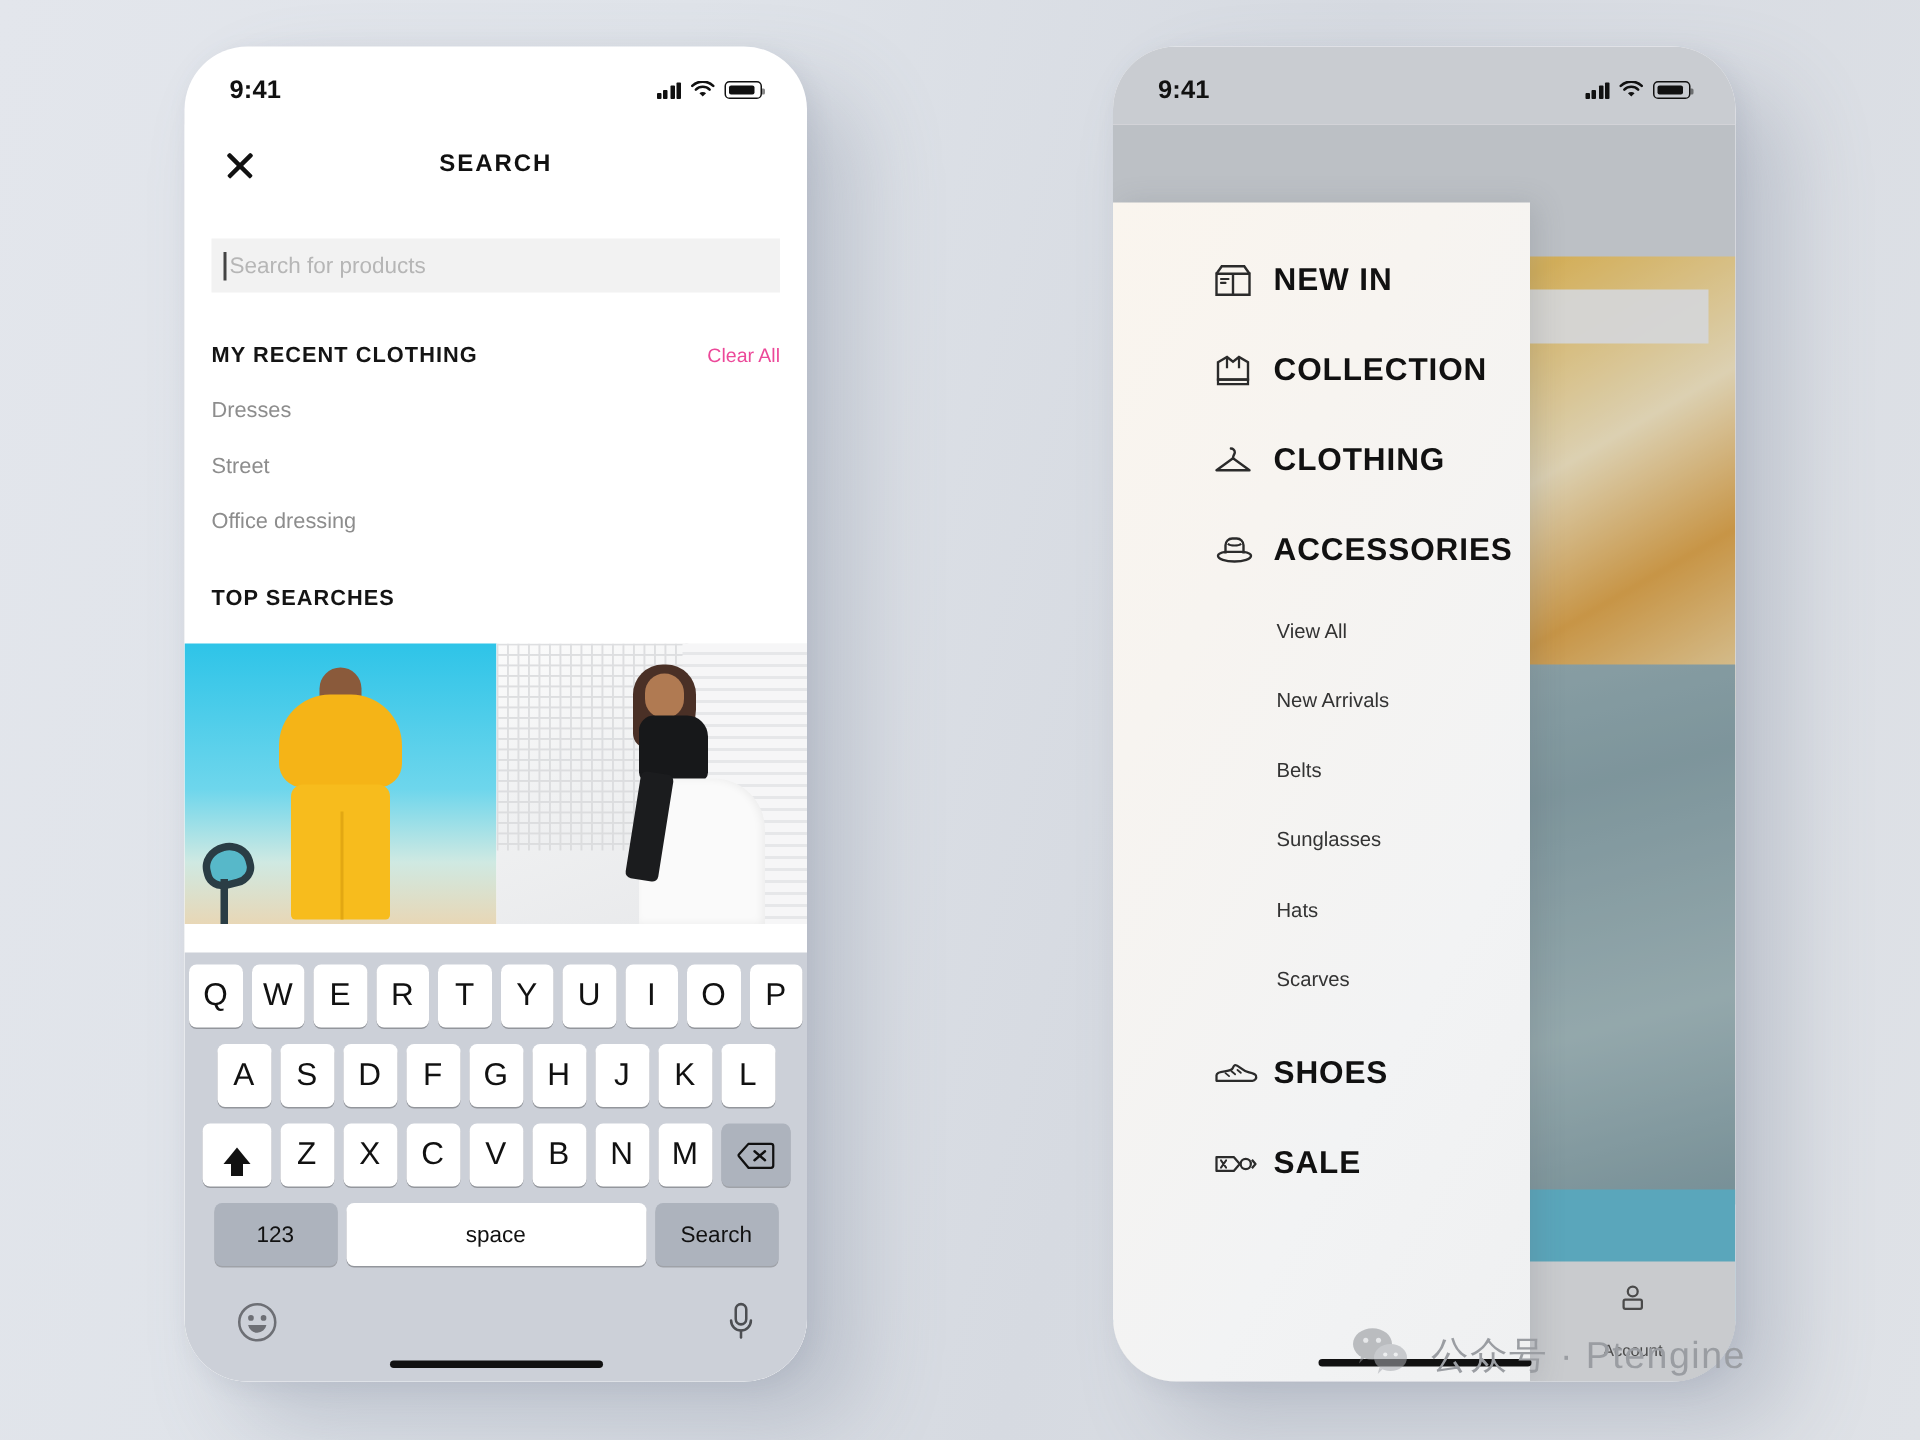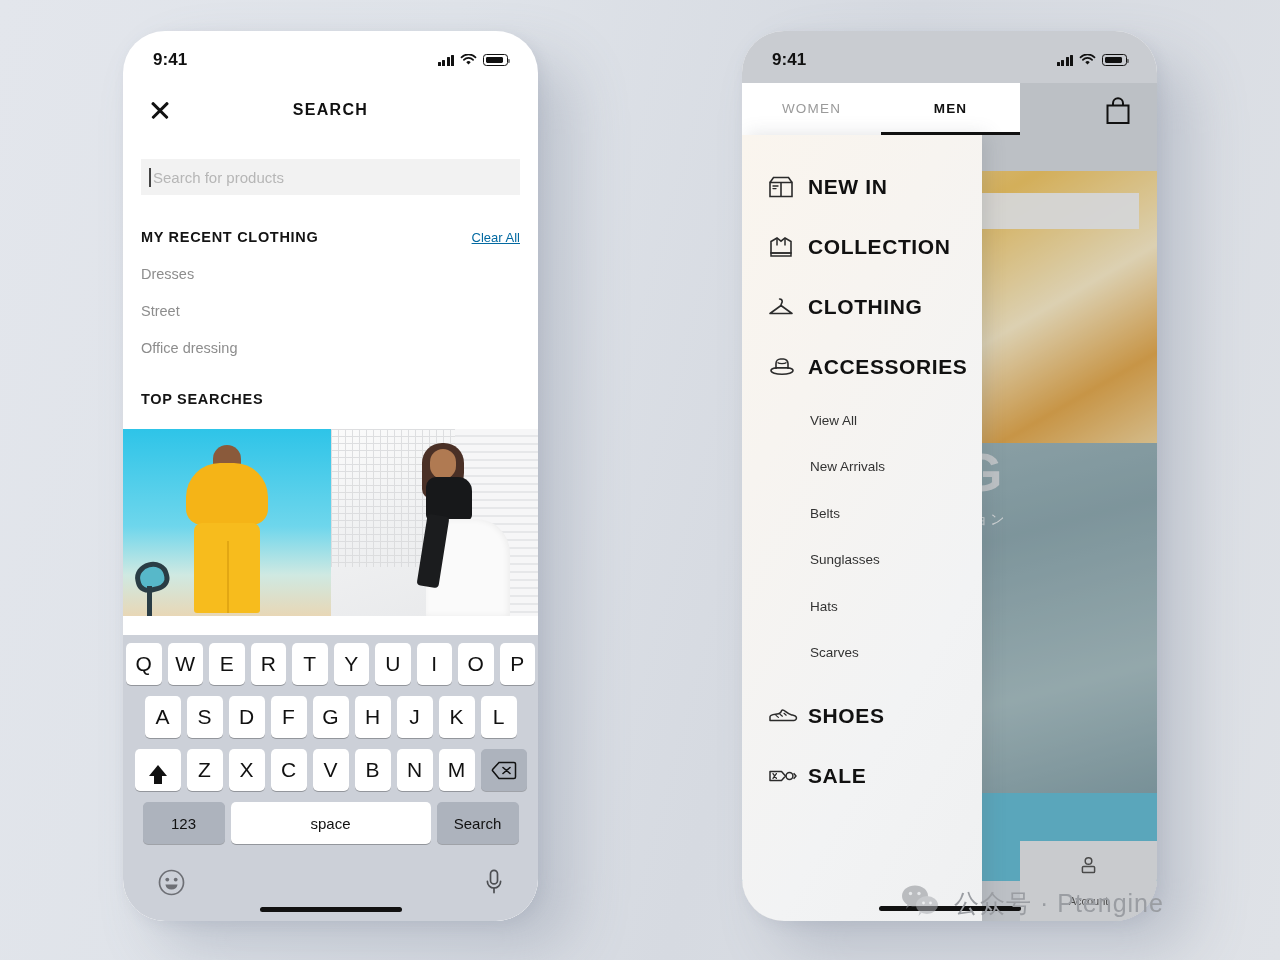"WOMEN" div.tabbar { html: <div> <div></div> <div>WOMEN</div> <div>MEN</div> <span> <svg> <path></path> <path></path> </svg> </span> </div> -> none }
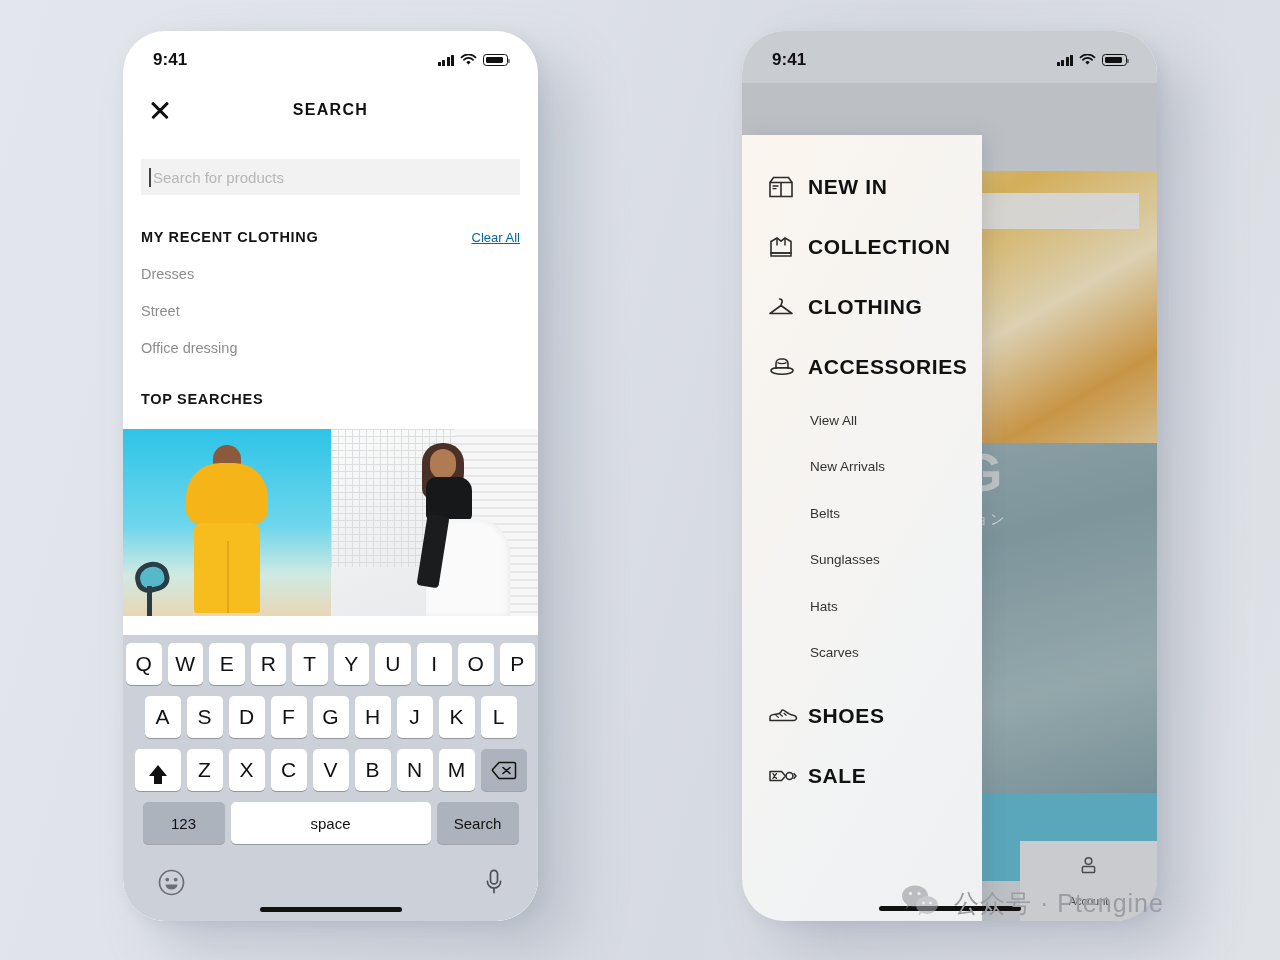"NEW IN" .menu-panel { padding-left: none -> 41px; width: 240px -> 278px }
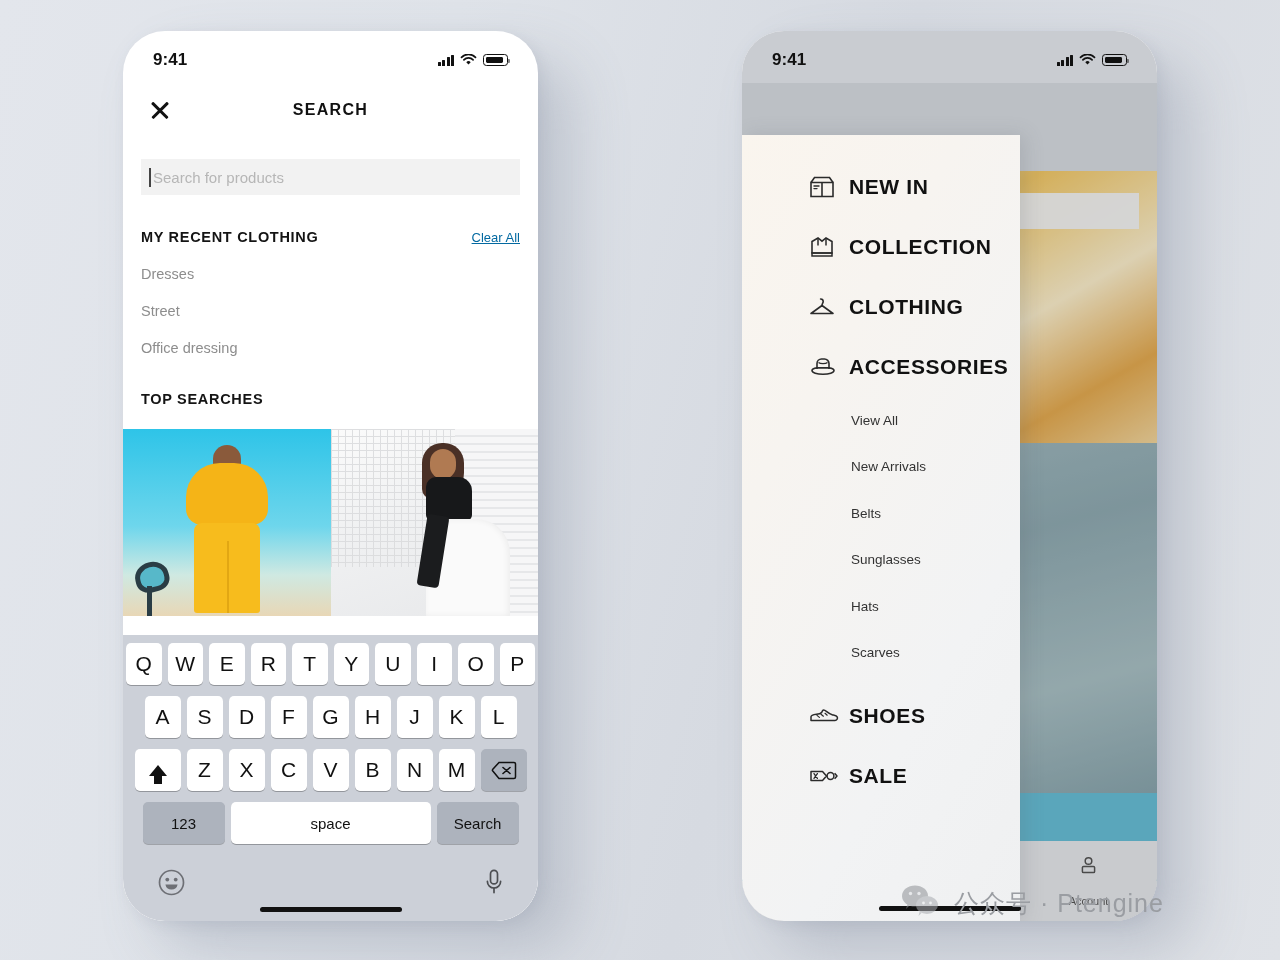"Clear All" .clear-all { color: #0369a1 -> #ec4899; text-decoration: underline -> none }
